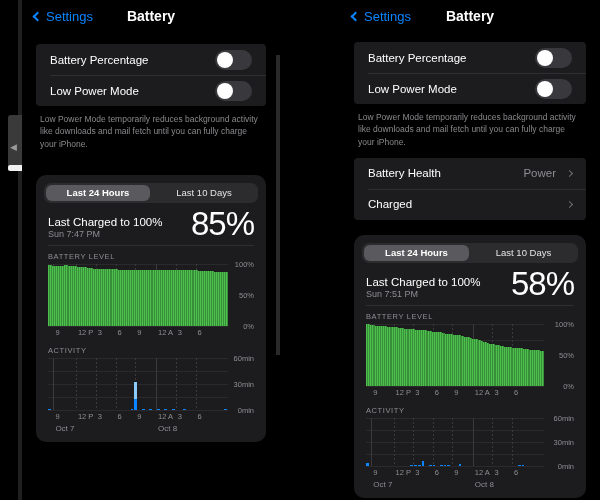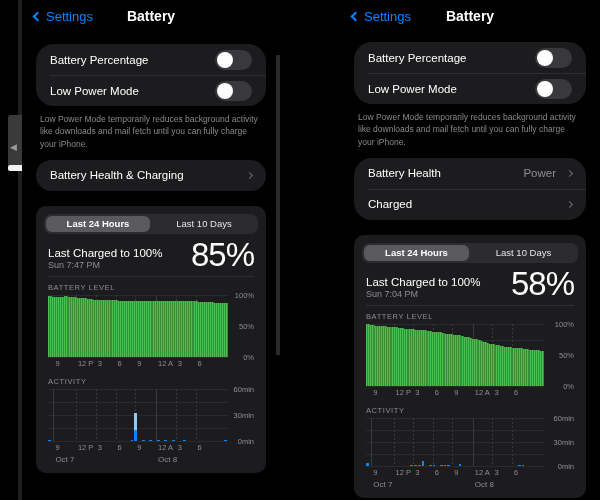"Battery Percentage" .card { border-radius: 18px -> 4px }
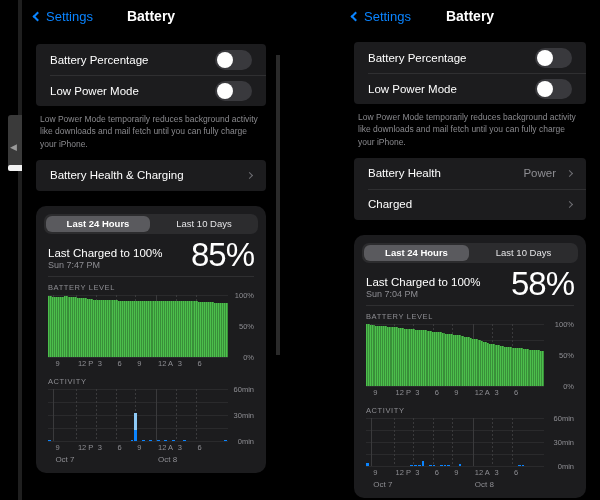"Battery Health & Charging" div.card { html: <div> <div> <span>Battery Health &amp; Charging</span> <span> <span></span> </span> </div> </div> -> none }
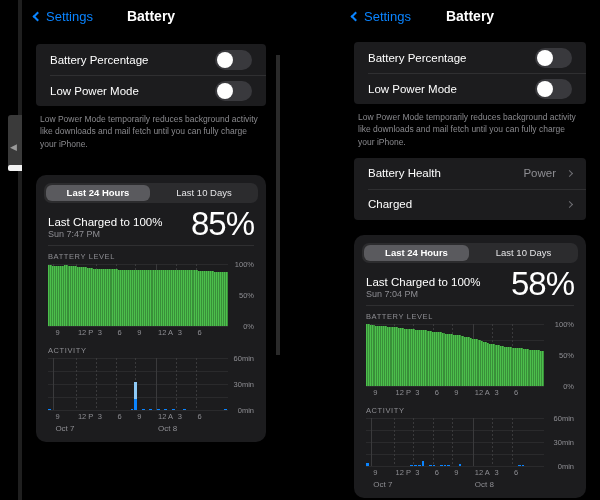"Sun 7:04 PM" div.charged-sub { text: 7:04 -> 7:51 }
